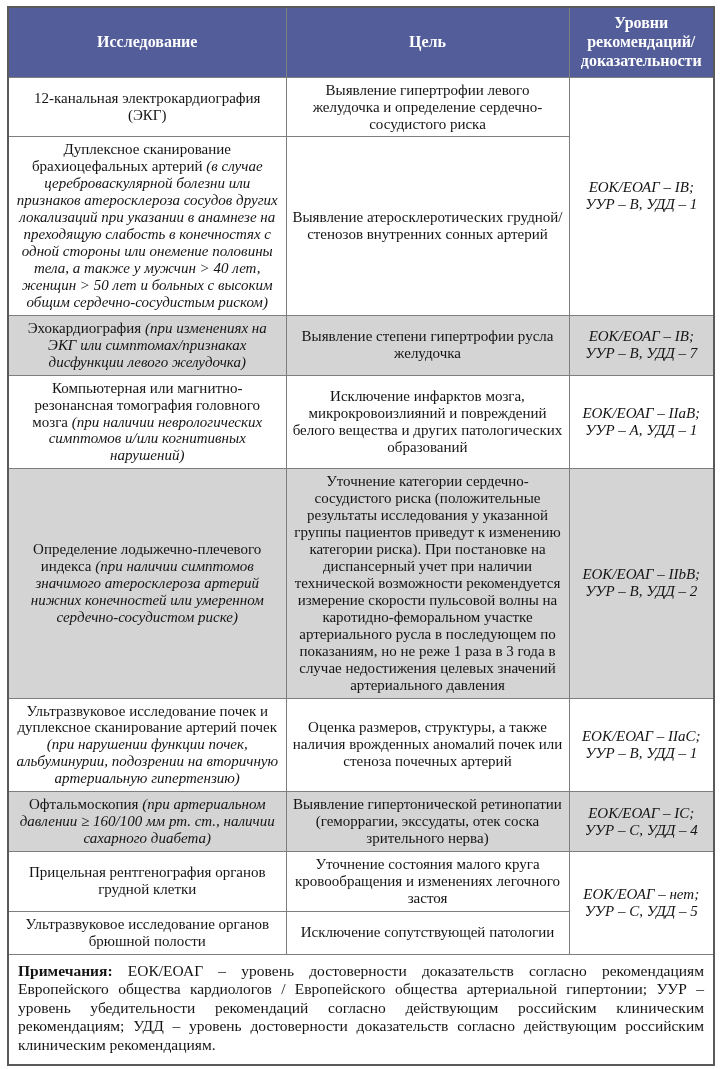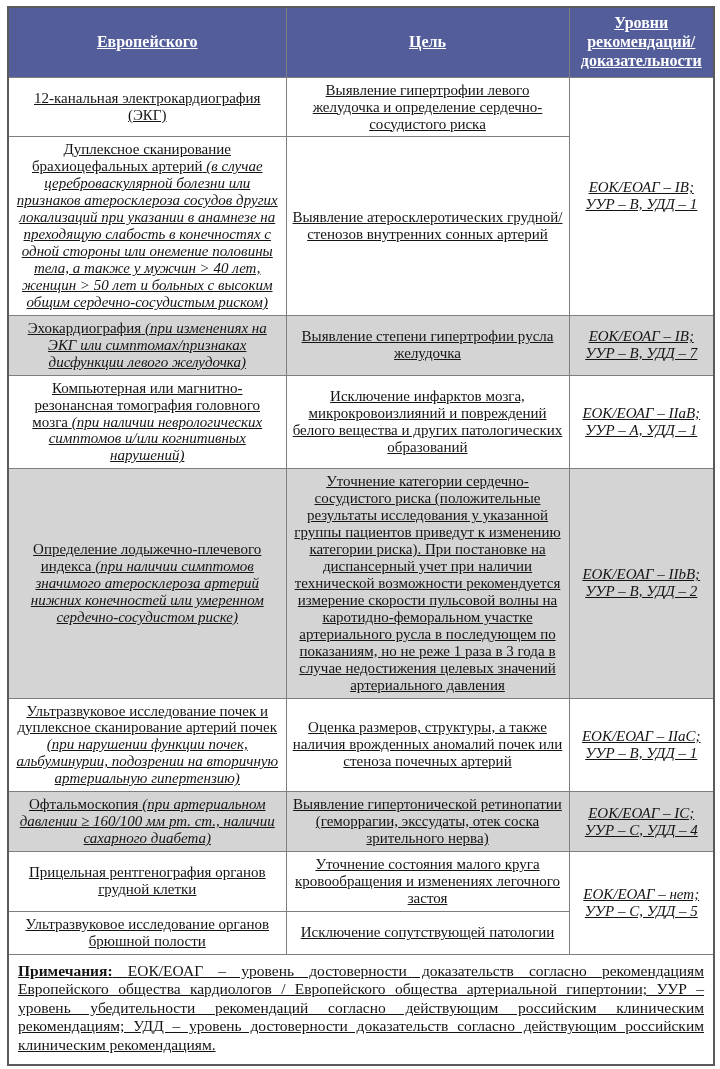"Уровни рекомендаций/ доказательности" th, td { text-decoration: underline -> none }
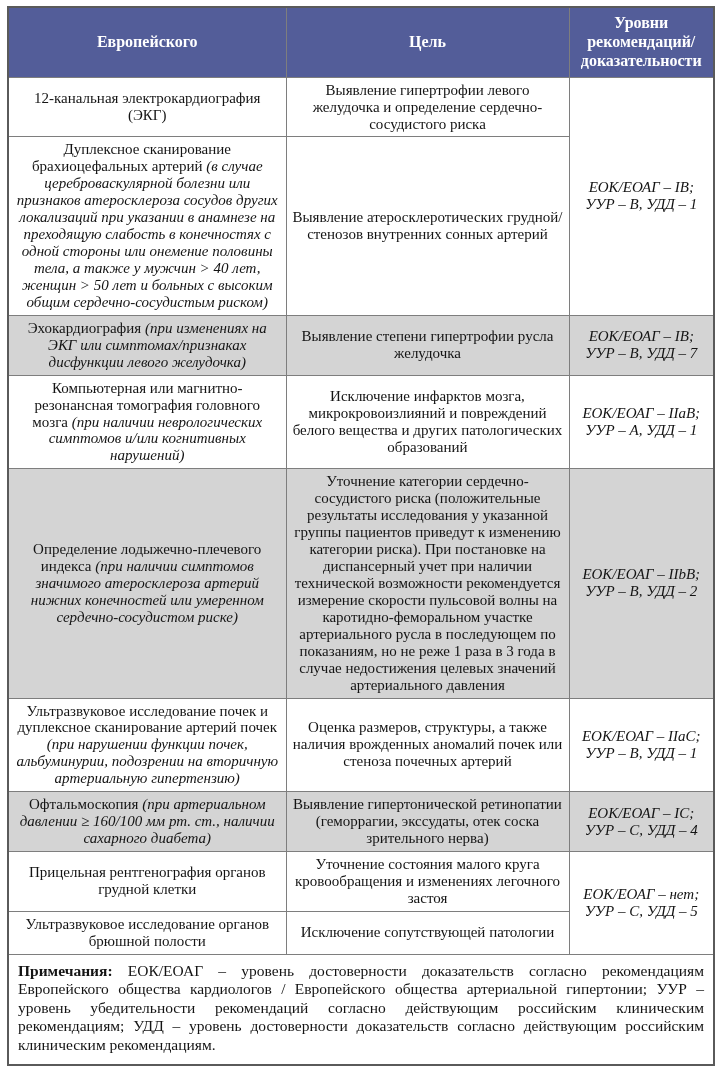"Европейского" th { text: Европейского -> Исследование }
